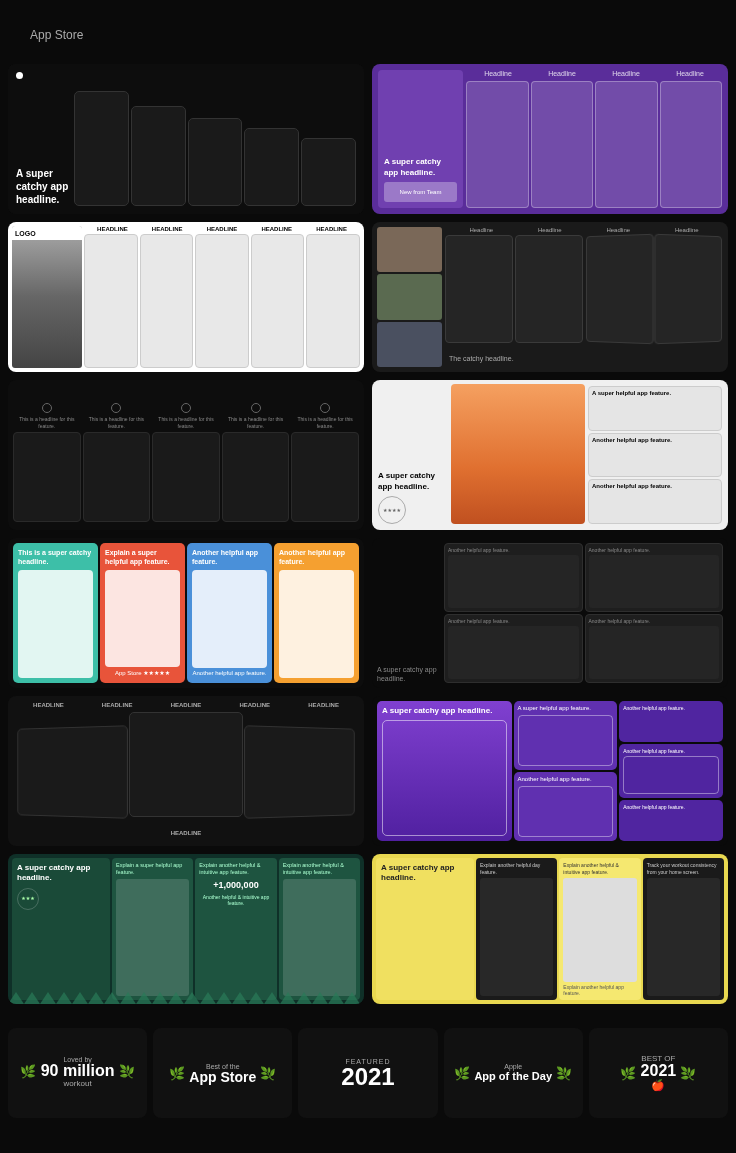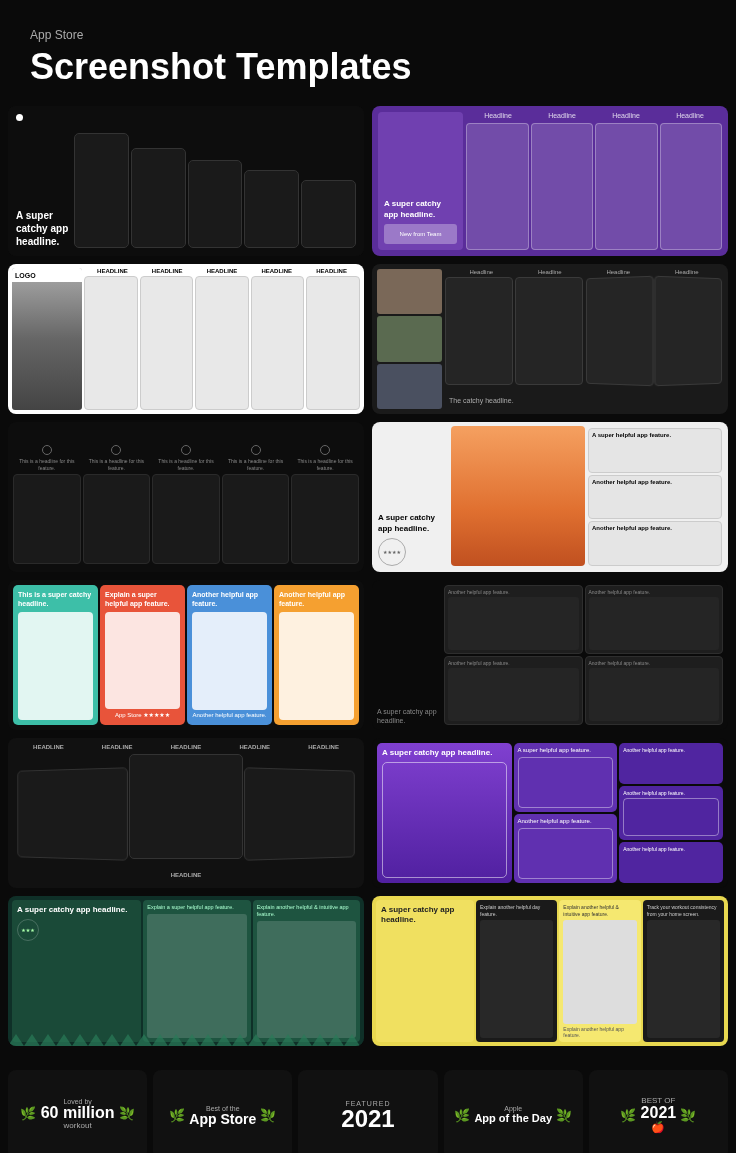"Screenshot Templates" div.header-title { html: <div>Screenshot Templates</div> -> none }
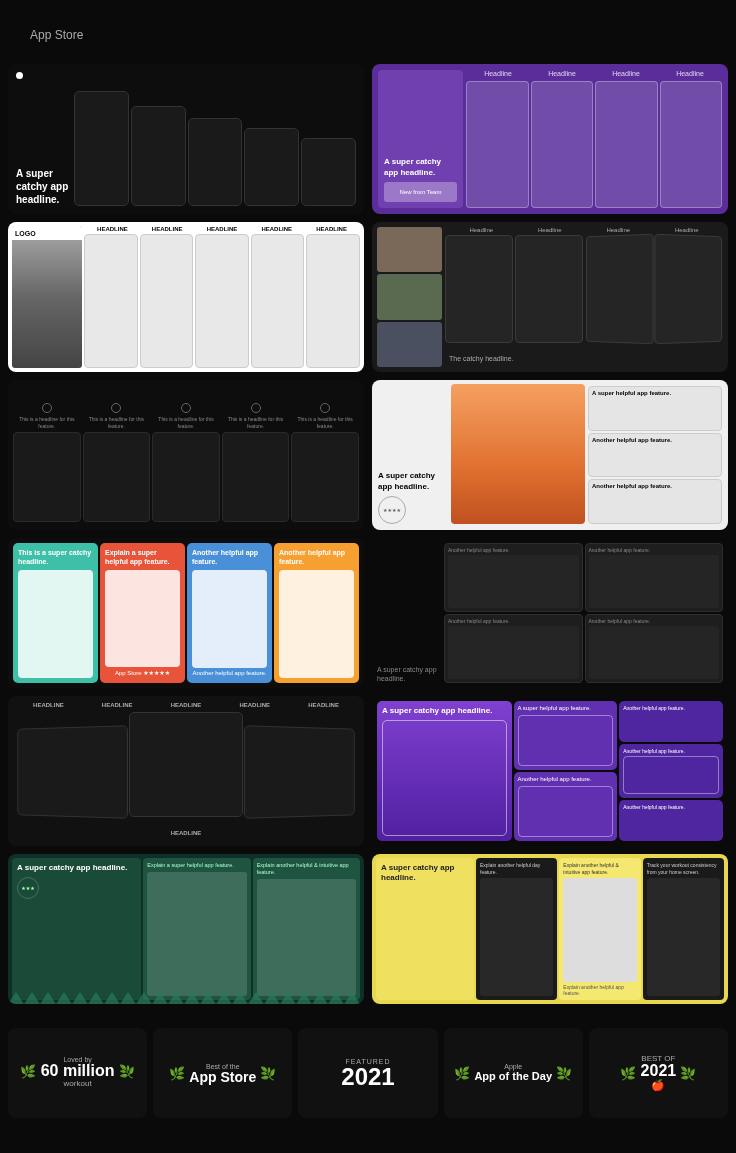"+1,000,000" div { html: none -> <div> <div>Explain another helpful &amp; intuitive app feature.</div> <div>+1,000,000</div> <div>Another helpful &amp; intuitive app feature.</div> </div> }
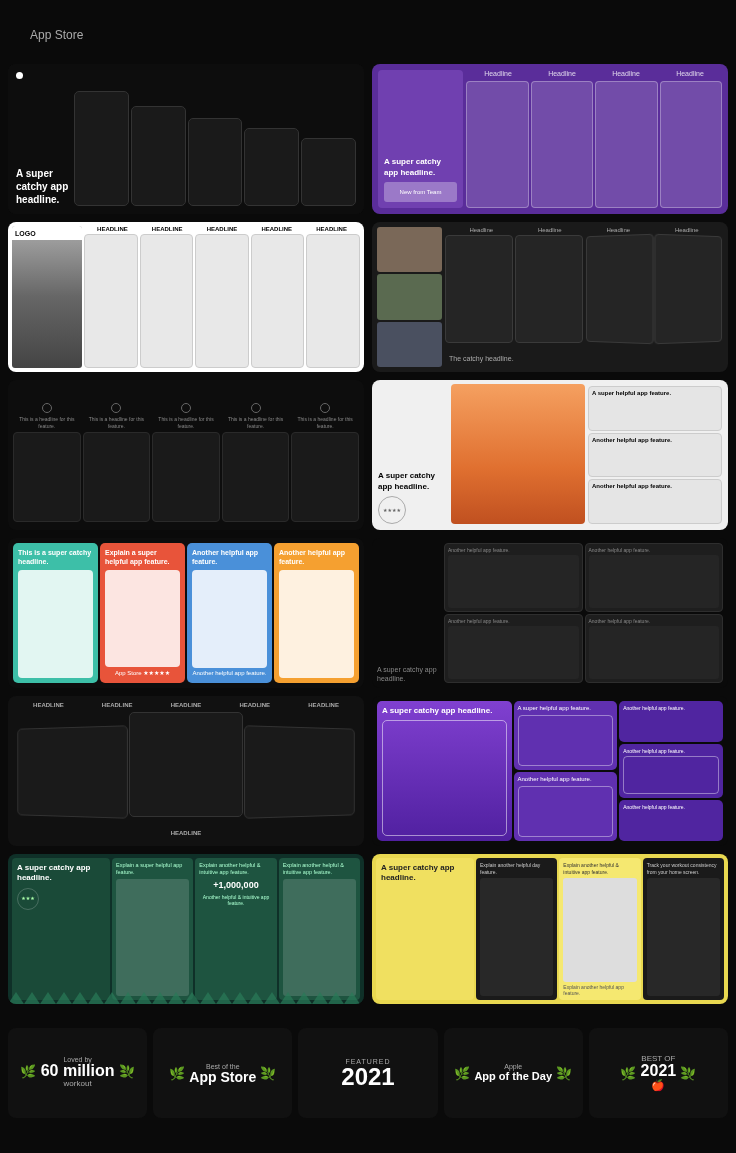"60 million" div { text: 60 -> 90 }
